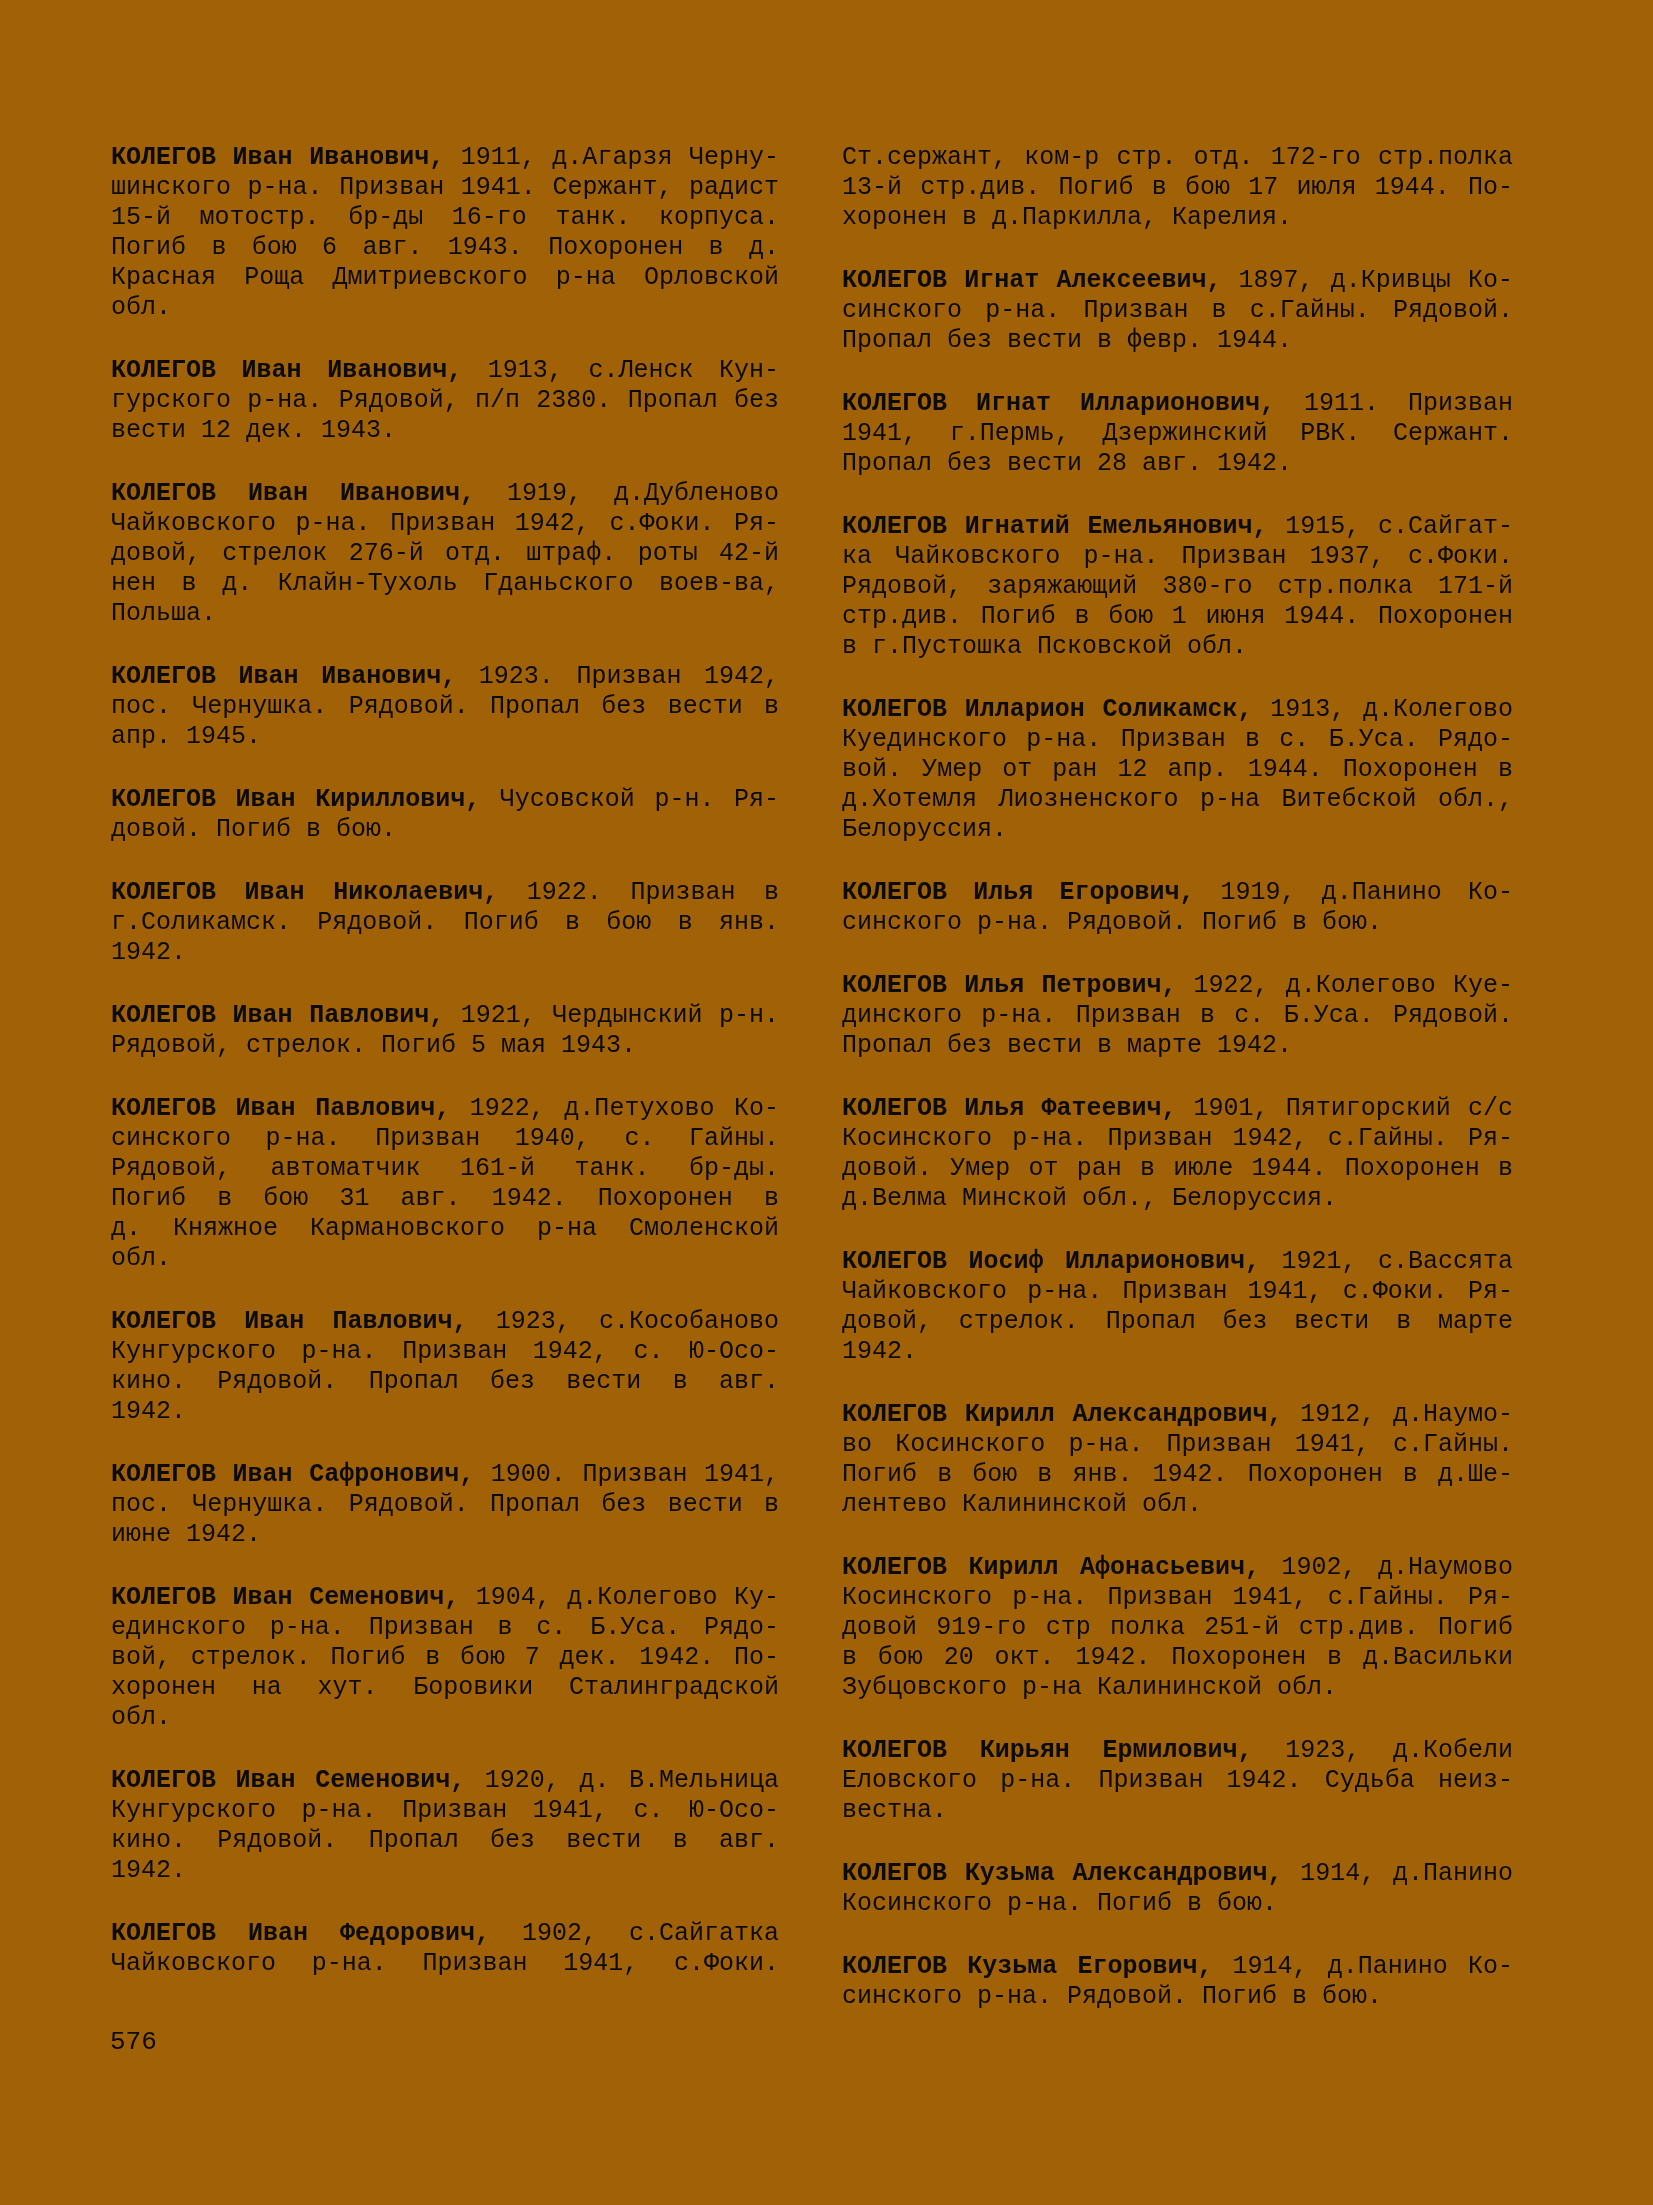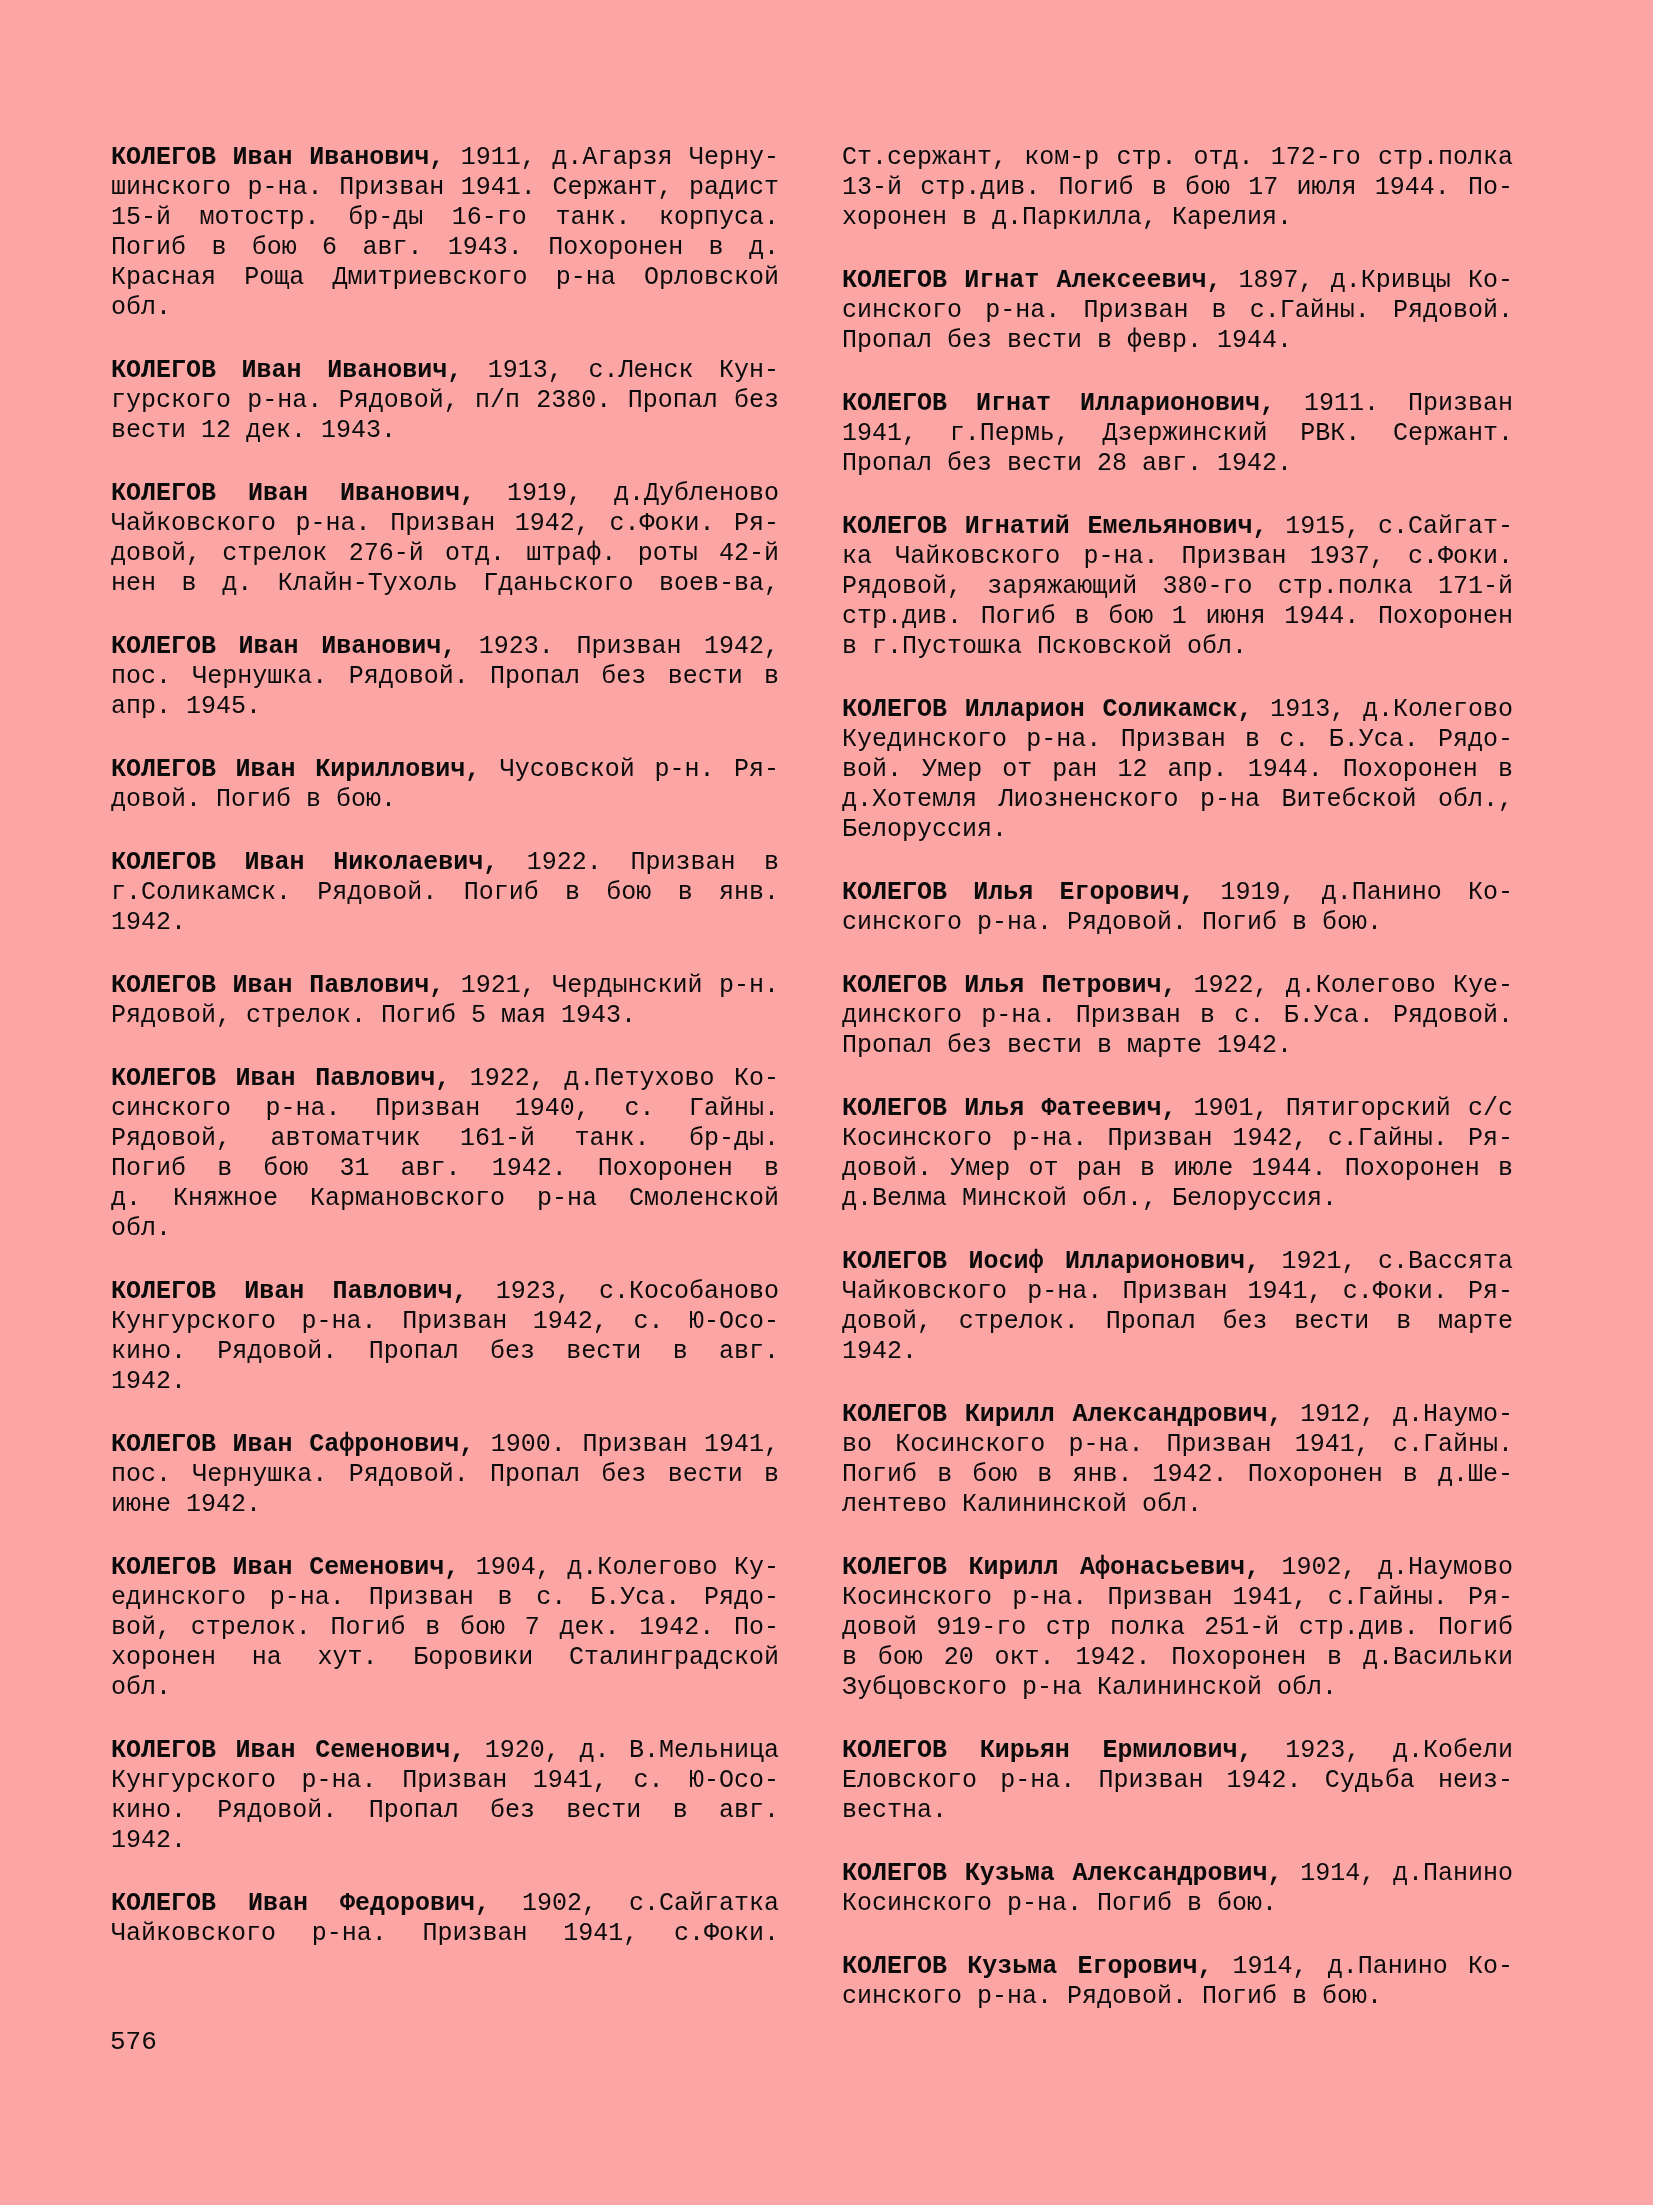"КОЛЕГОВ Иван Иванович, 1911, д.Агарзя" .page { background: #fca5a5 -> #a16207 }
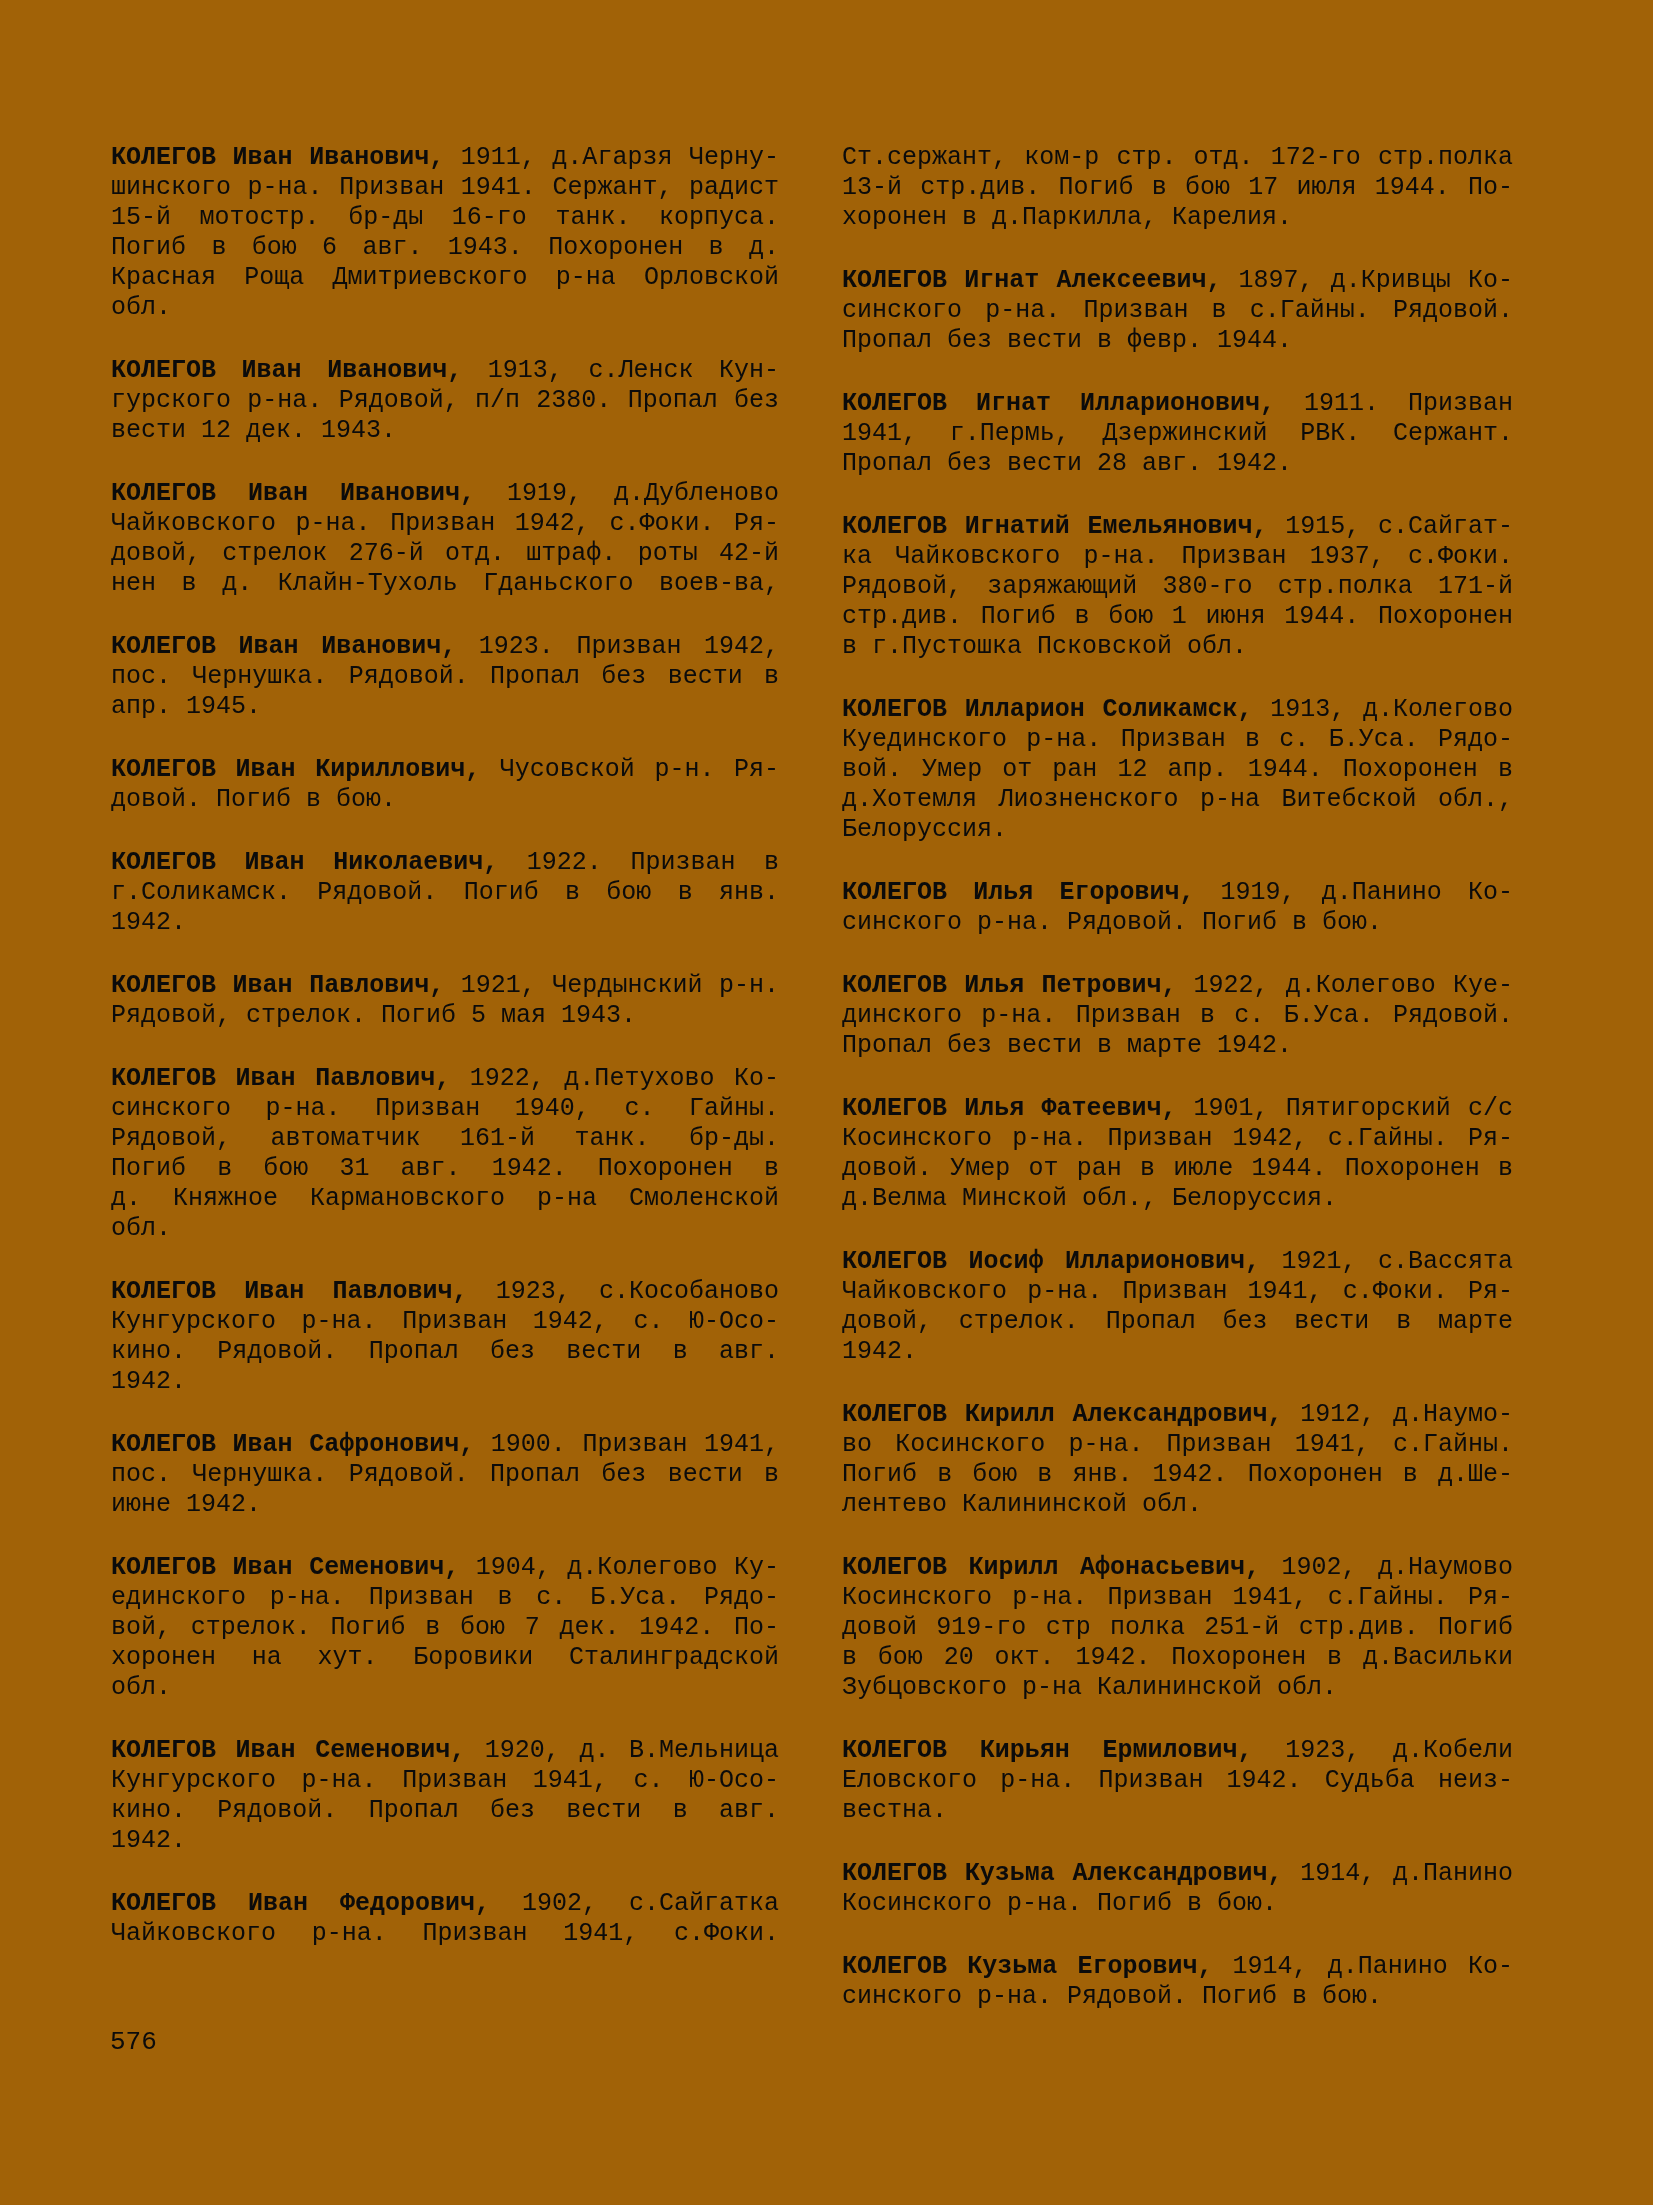"Польша." div.line { html: none -> <div>Польша.</div> }
